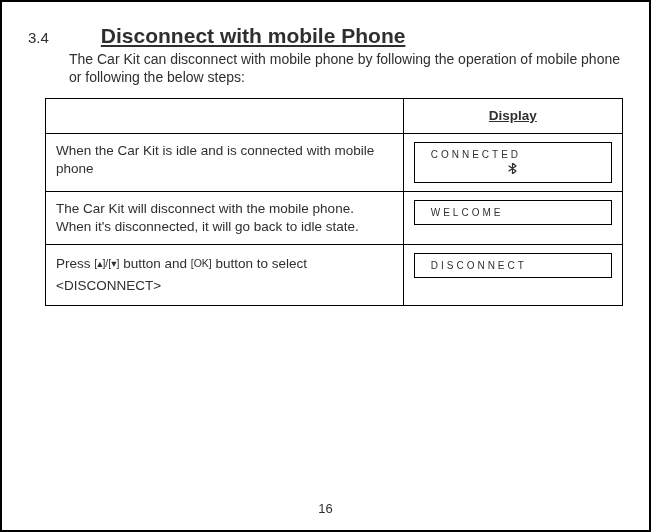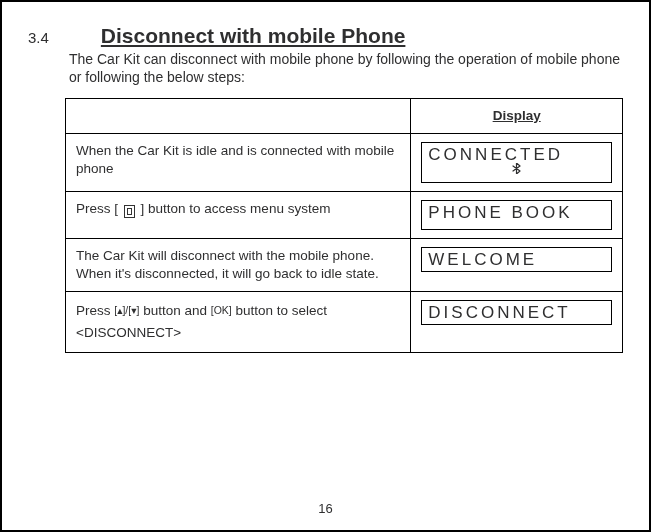"Display" div { margin-left: 37px -> 17px }
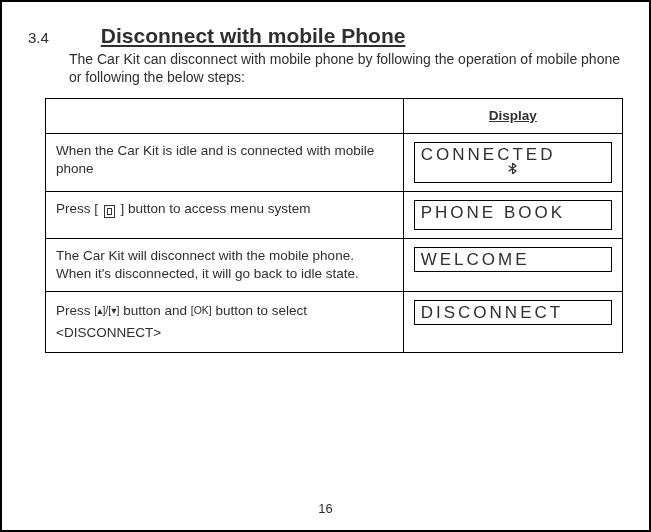"CONNECTED" .lcd { font-size: 17px -> 10px; padding: 4px 6px -> 4px 16px }
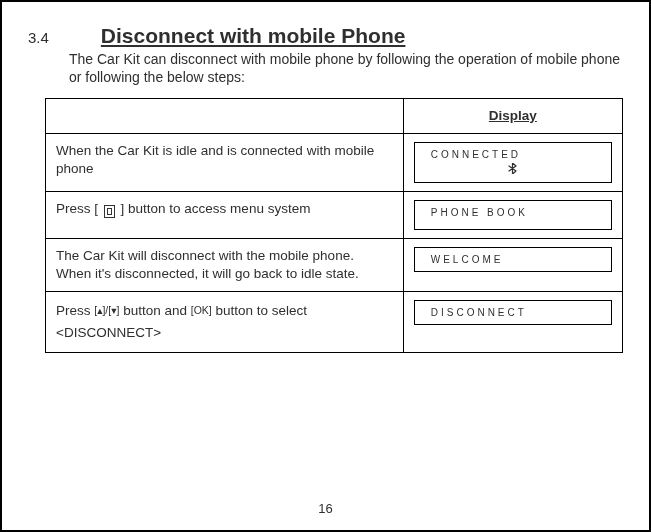"Press [ ] button to" tr { html: <tr> <td> <span>Press </span> <span>[&nbsp;<span></span>&nbsp;]</span> <span> button to access menu system</span> </td> <td> <div> <span>PHONE BOOK</span> </div> </td> </tr> -> none }
